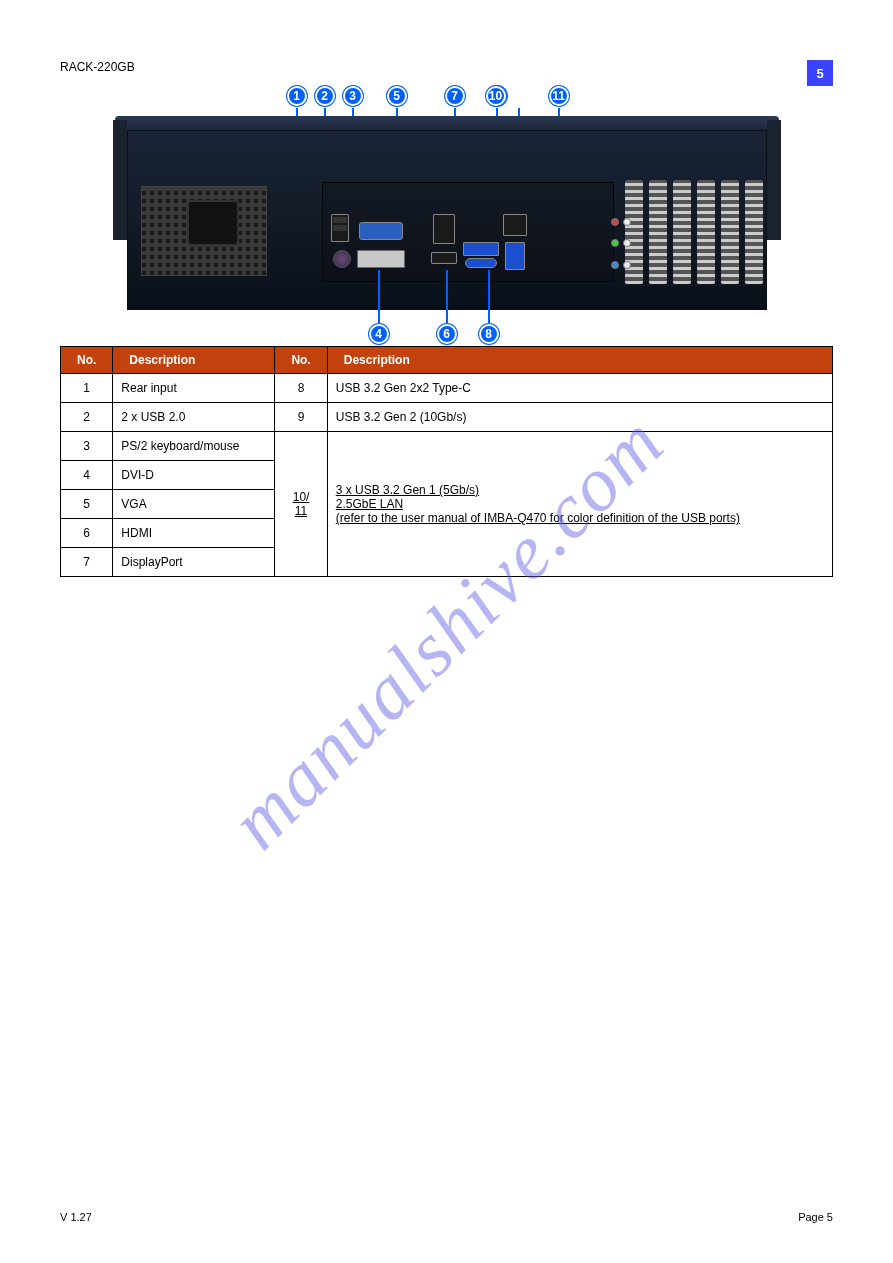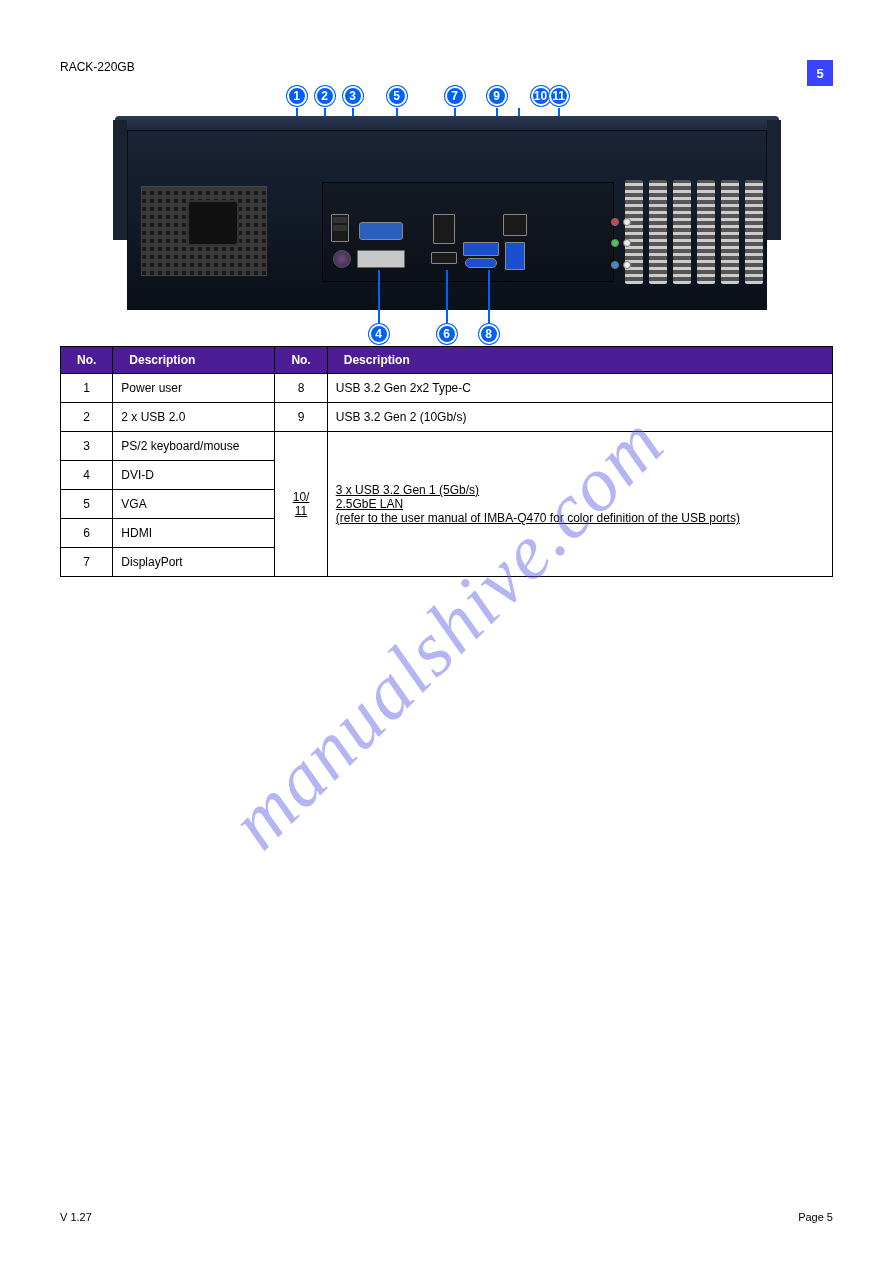"10" div.callout { left: 404px -> 359px }
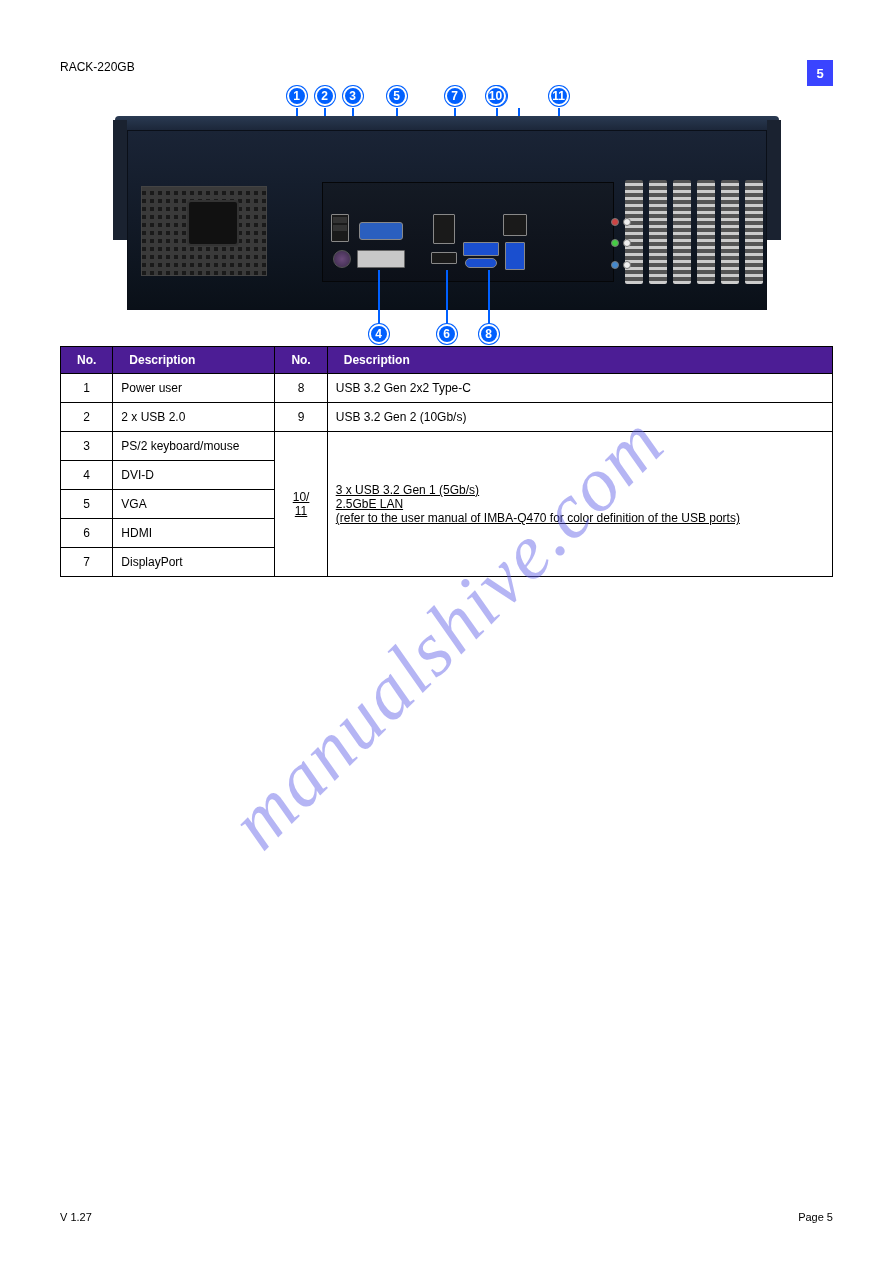"No." table.io th { background: #4c1d95 -> #c2410c }
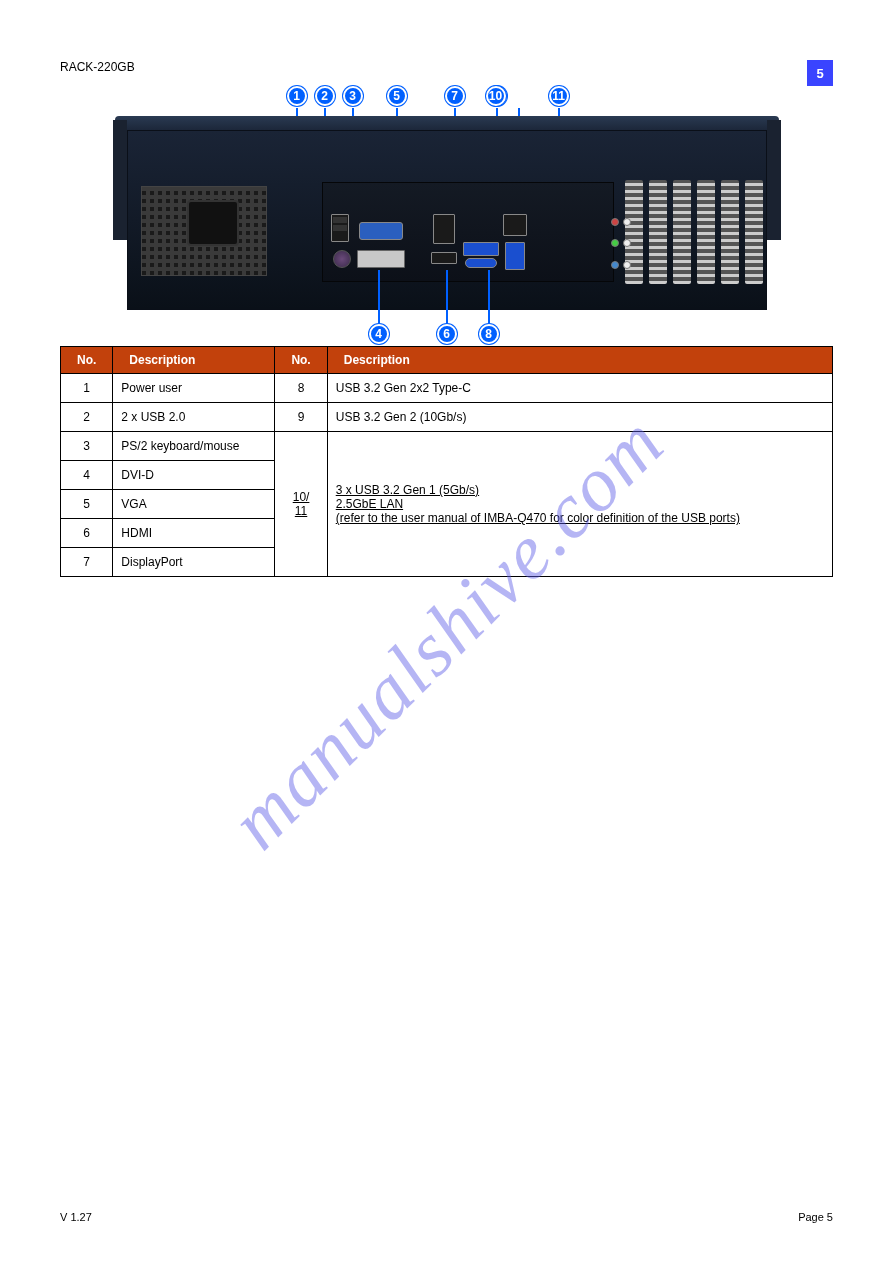"Power user" td { text: Power user -> Rear input }
